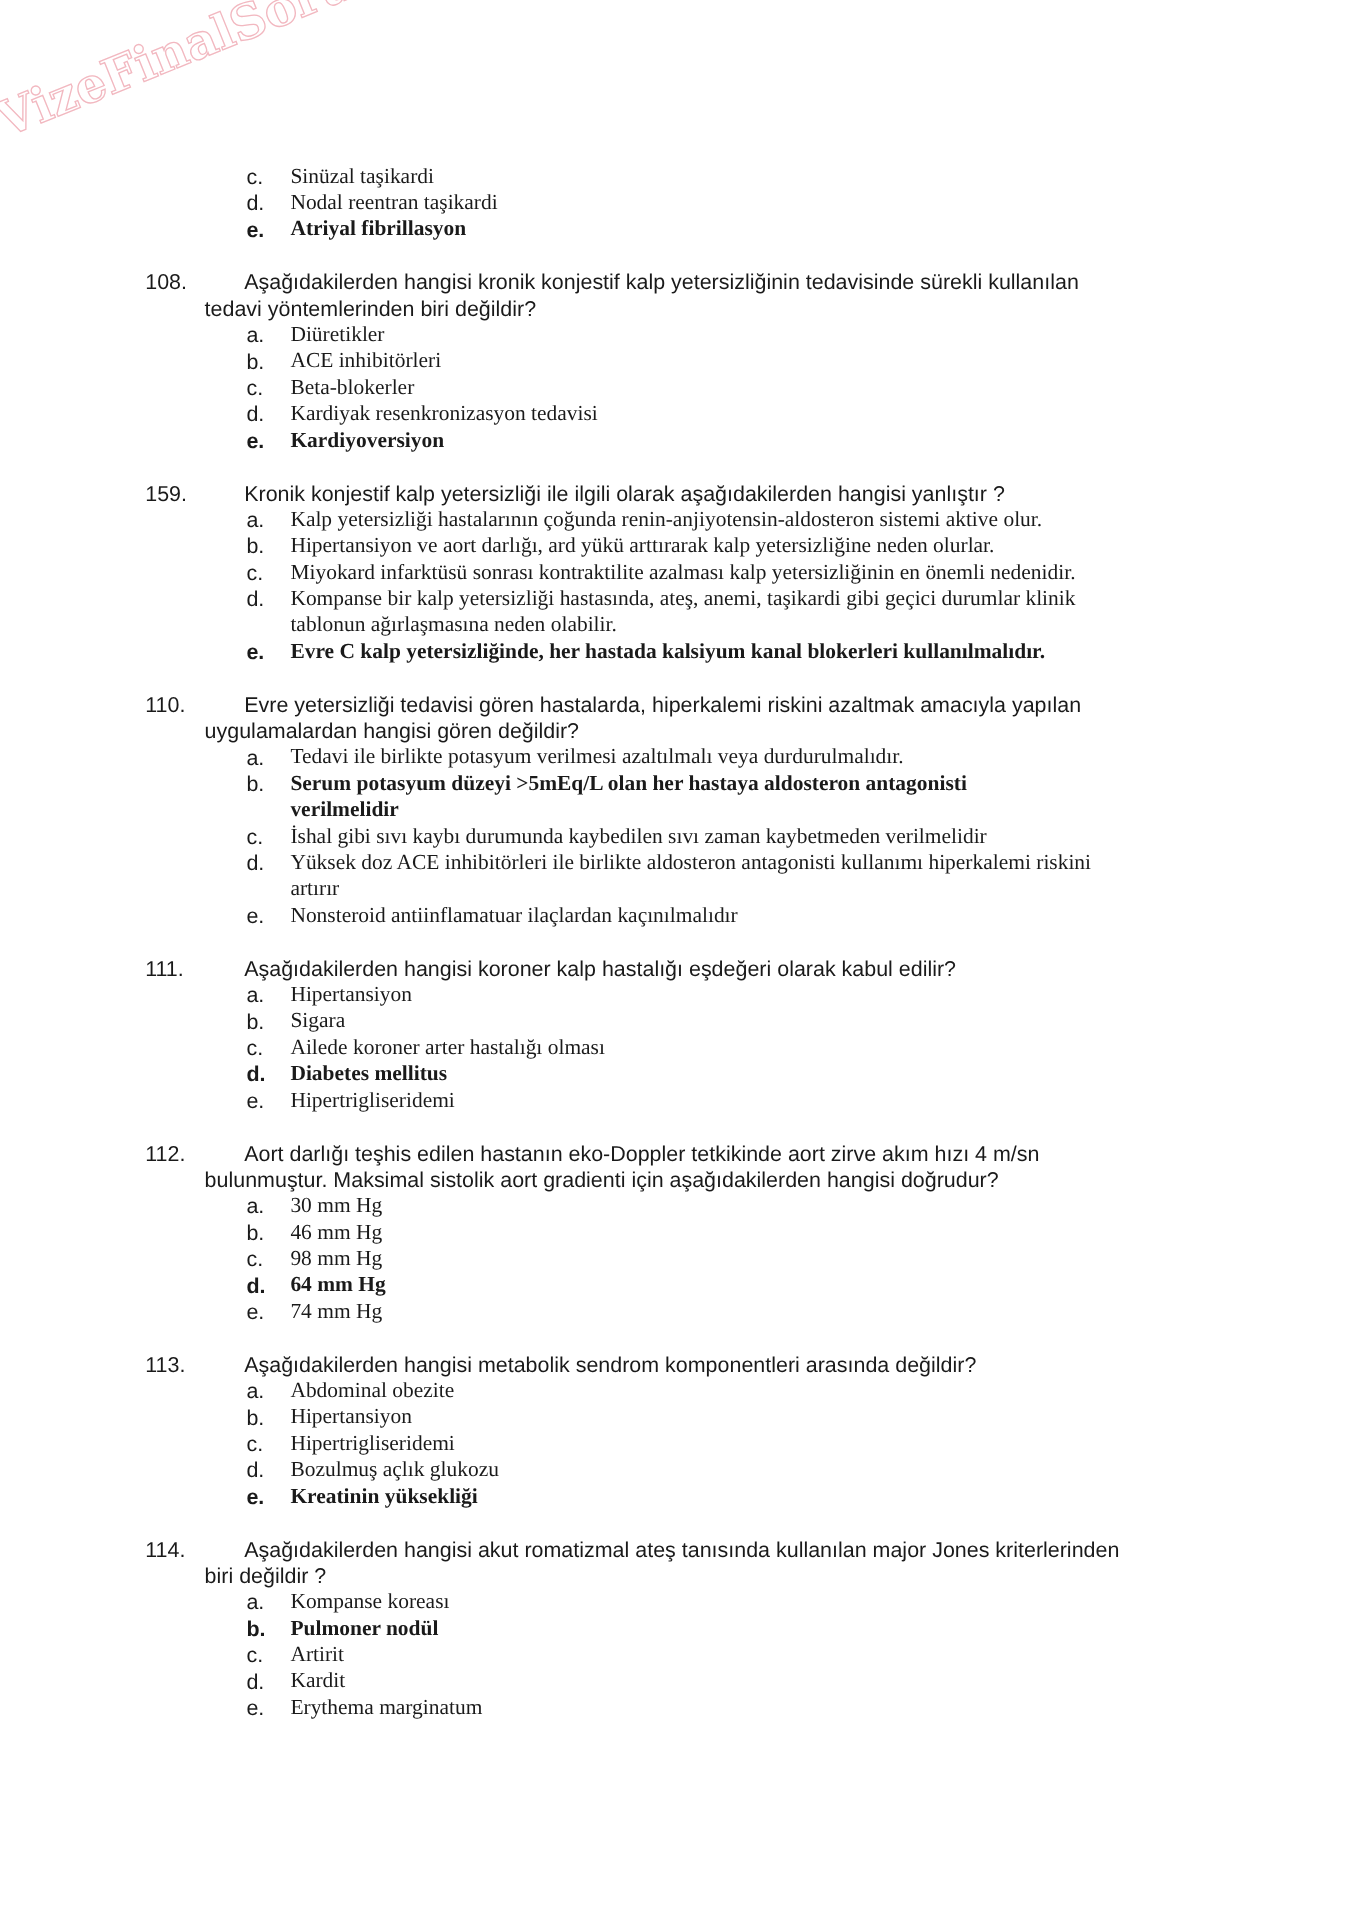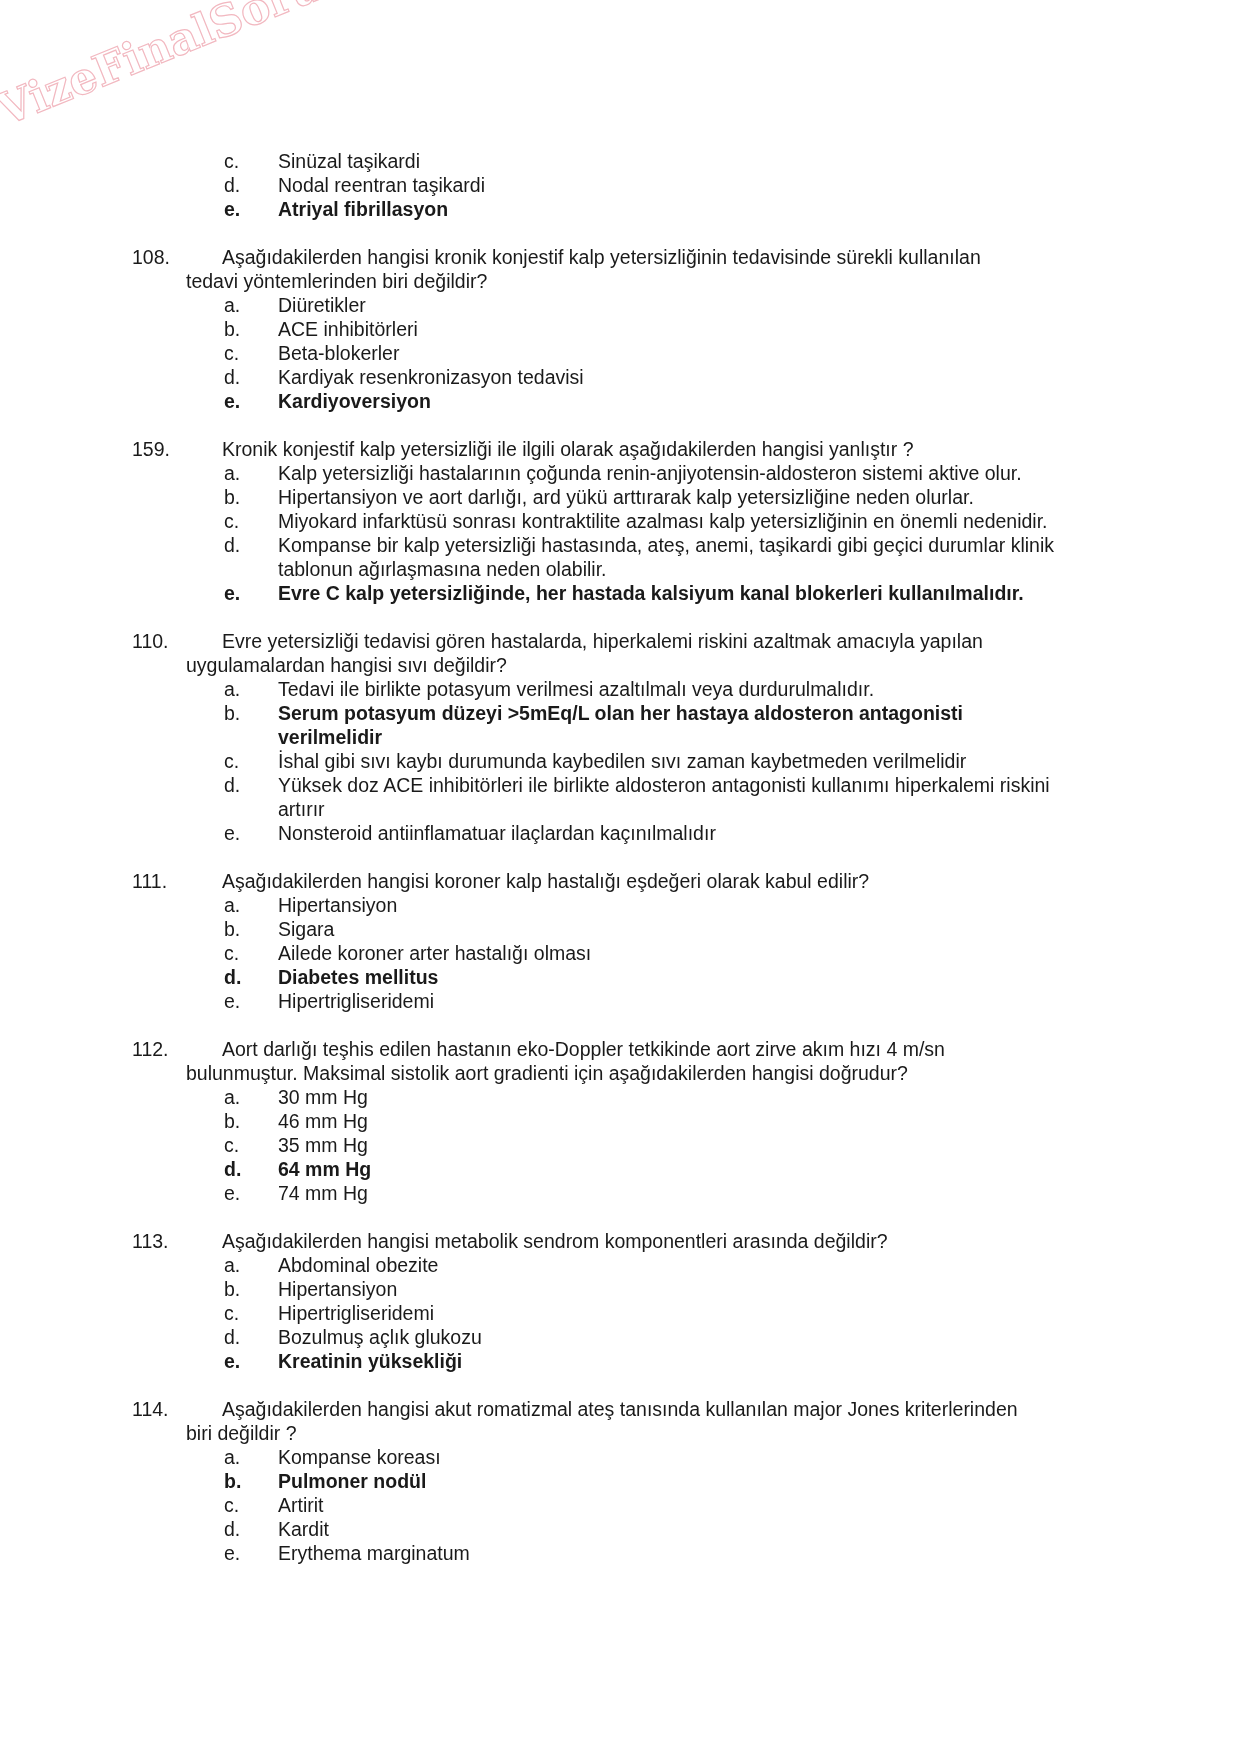"Sinüzal taşikardi" .opt-text { font-family: none -> Liberation Serif, serif; left: 278px -> 264px }
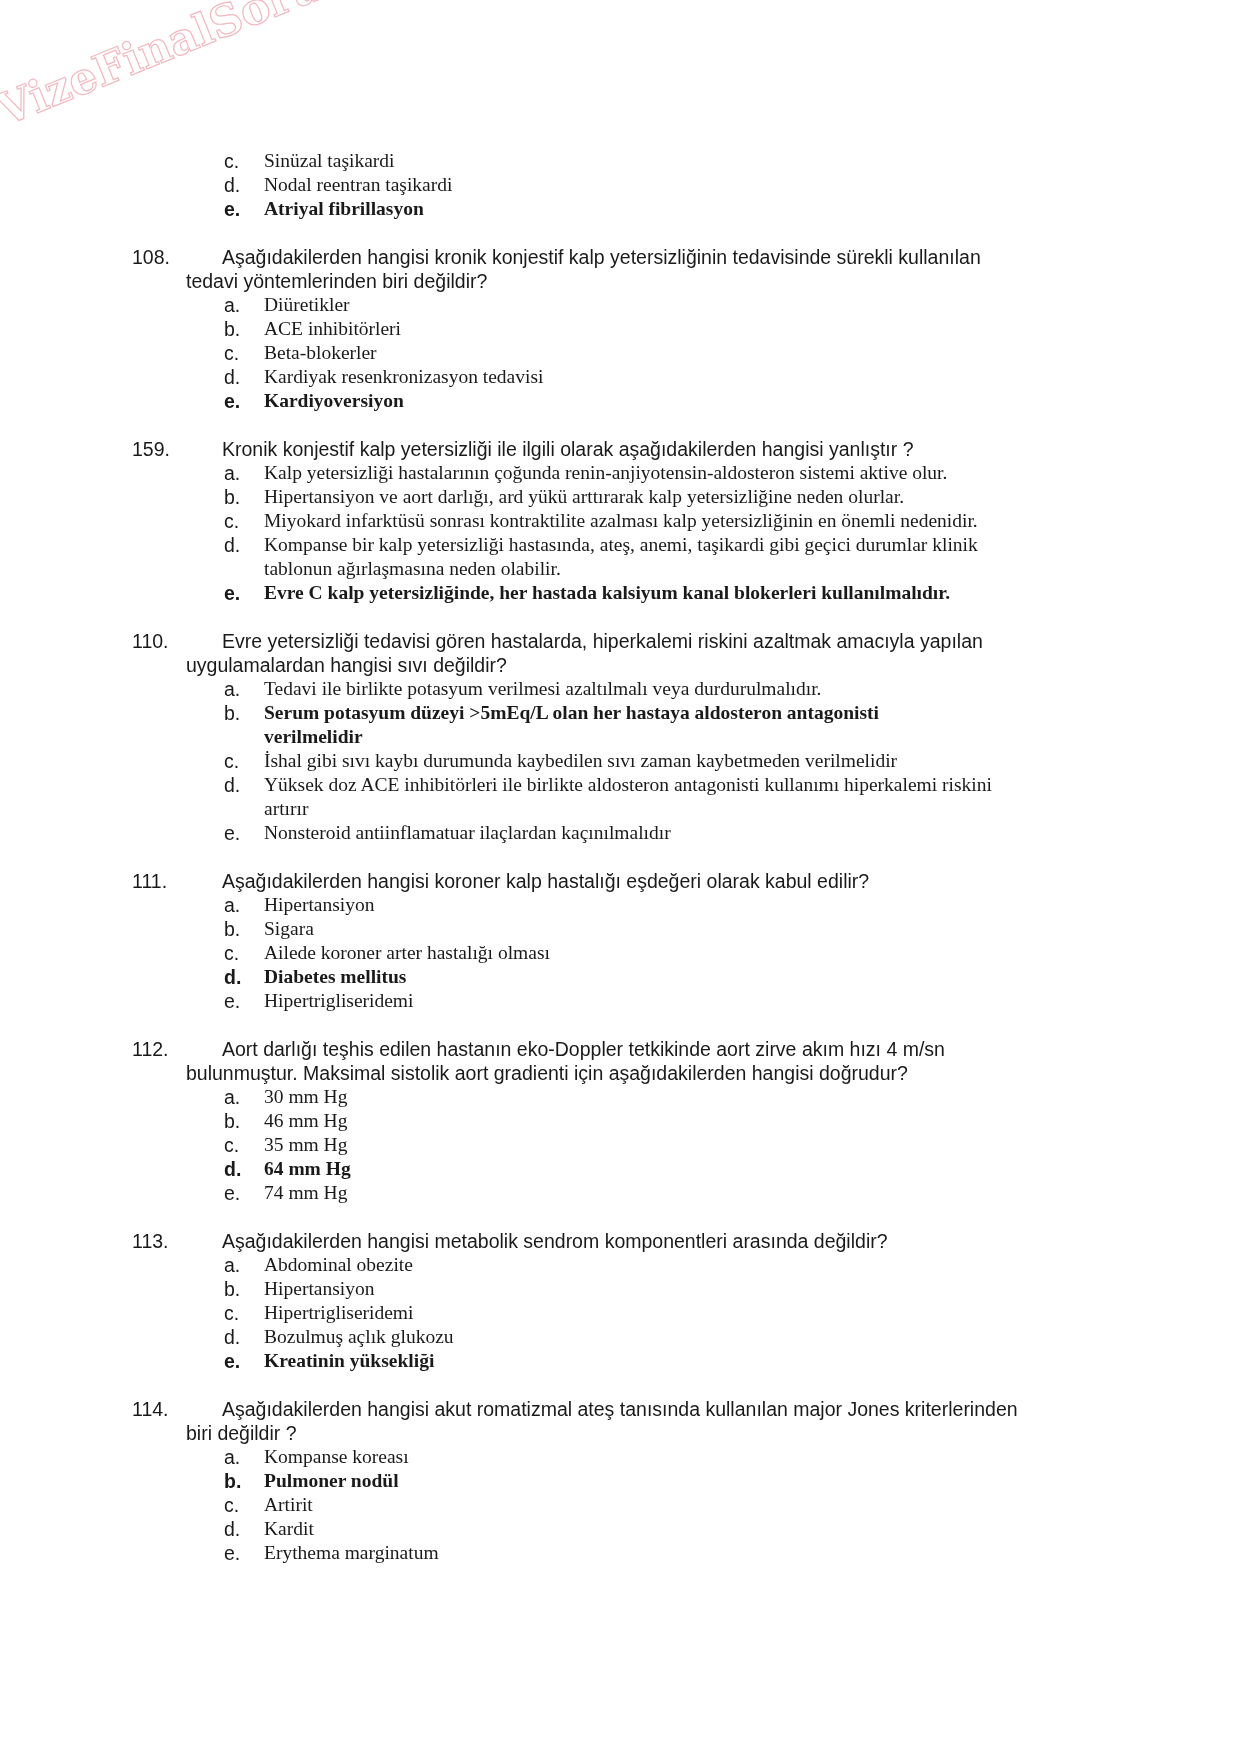"uygulamalardan hangisi sıvı değildir?" span.q-cont { text: sıvı -> gören }
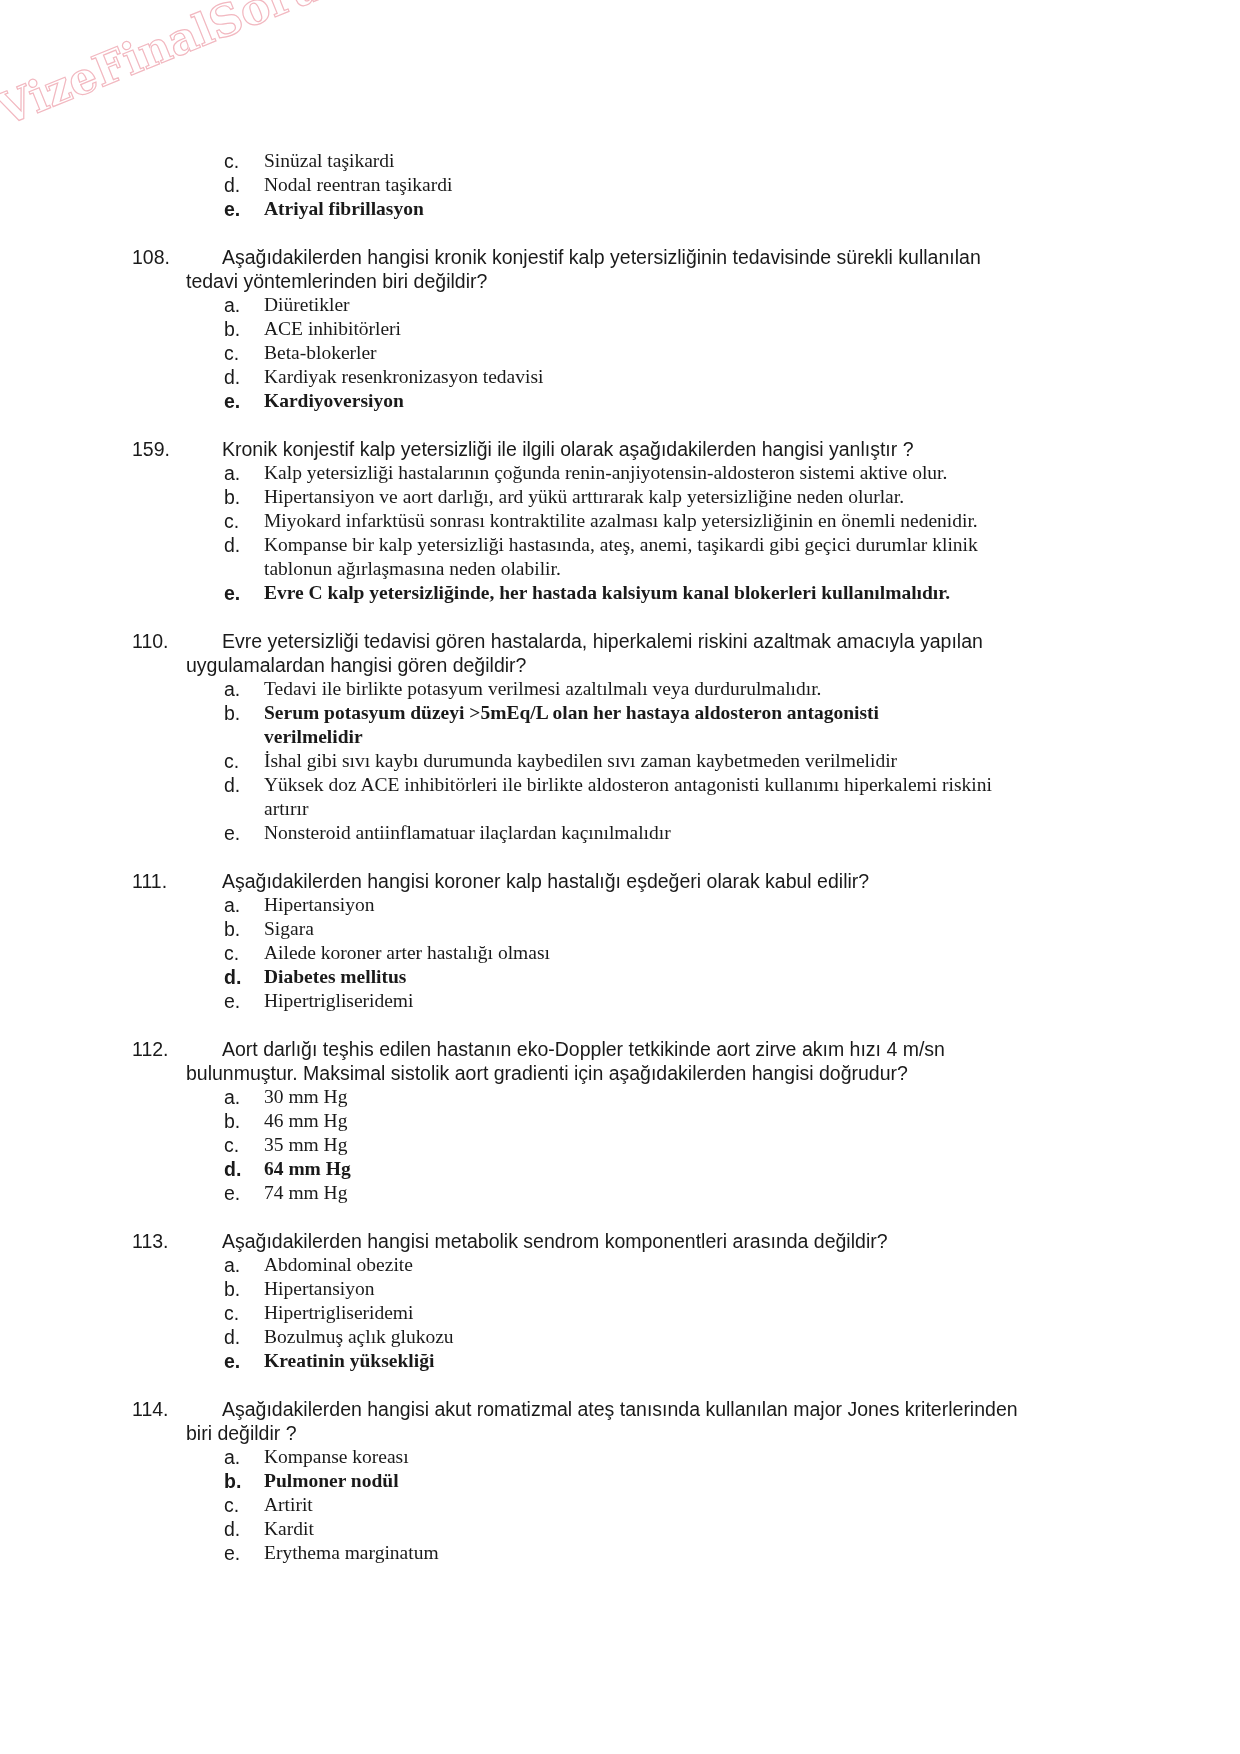"35 mm Hg" span.opt-text { text: 35 -> 98 }
